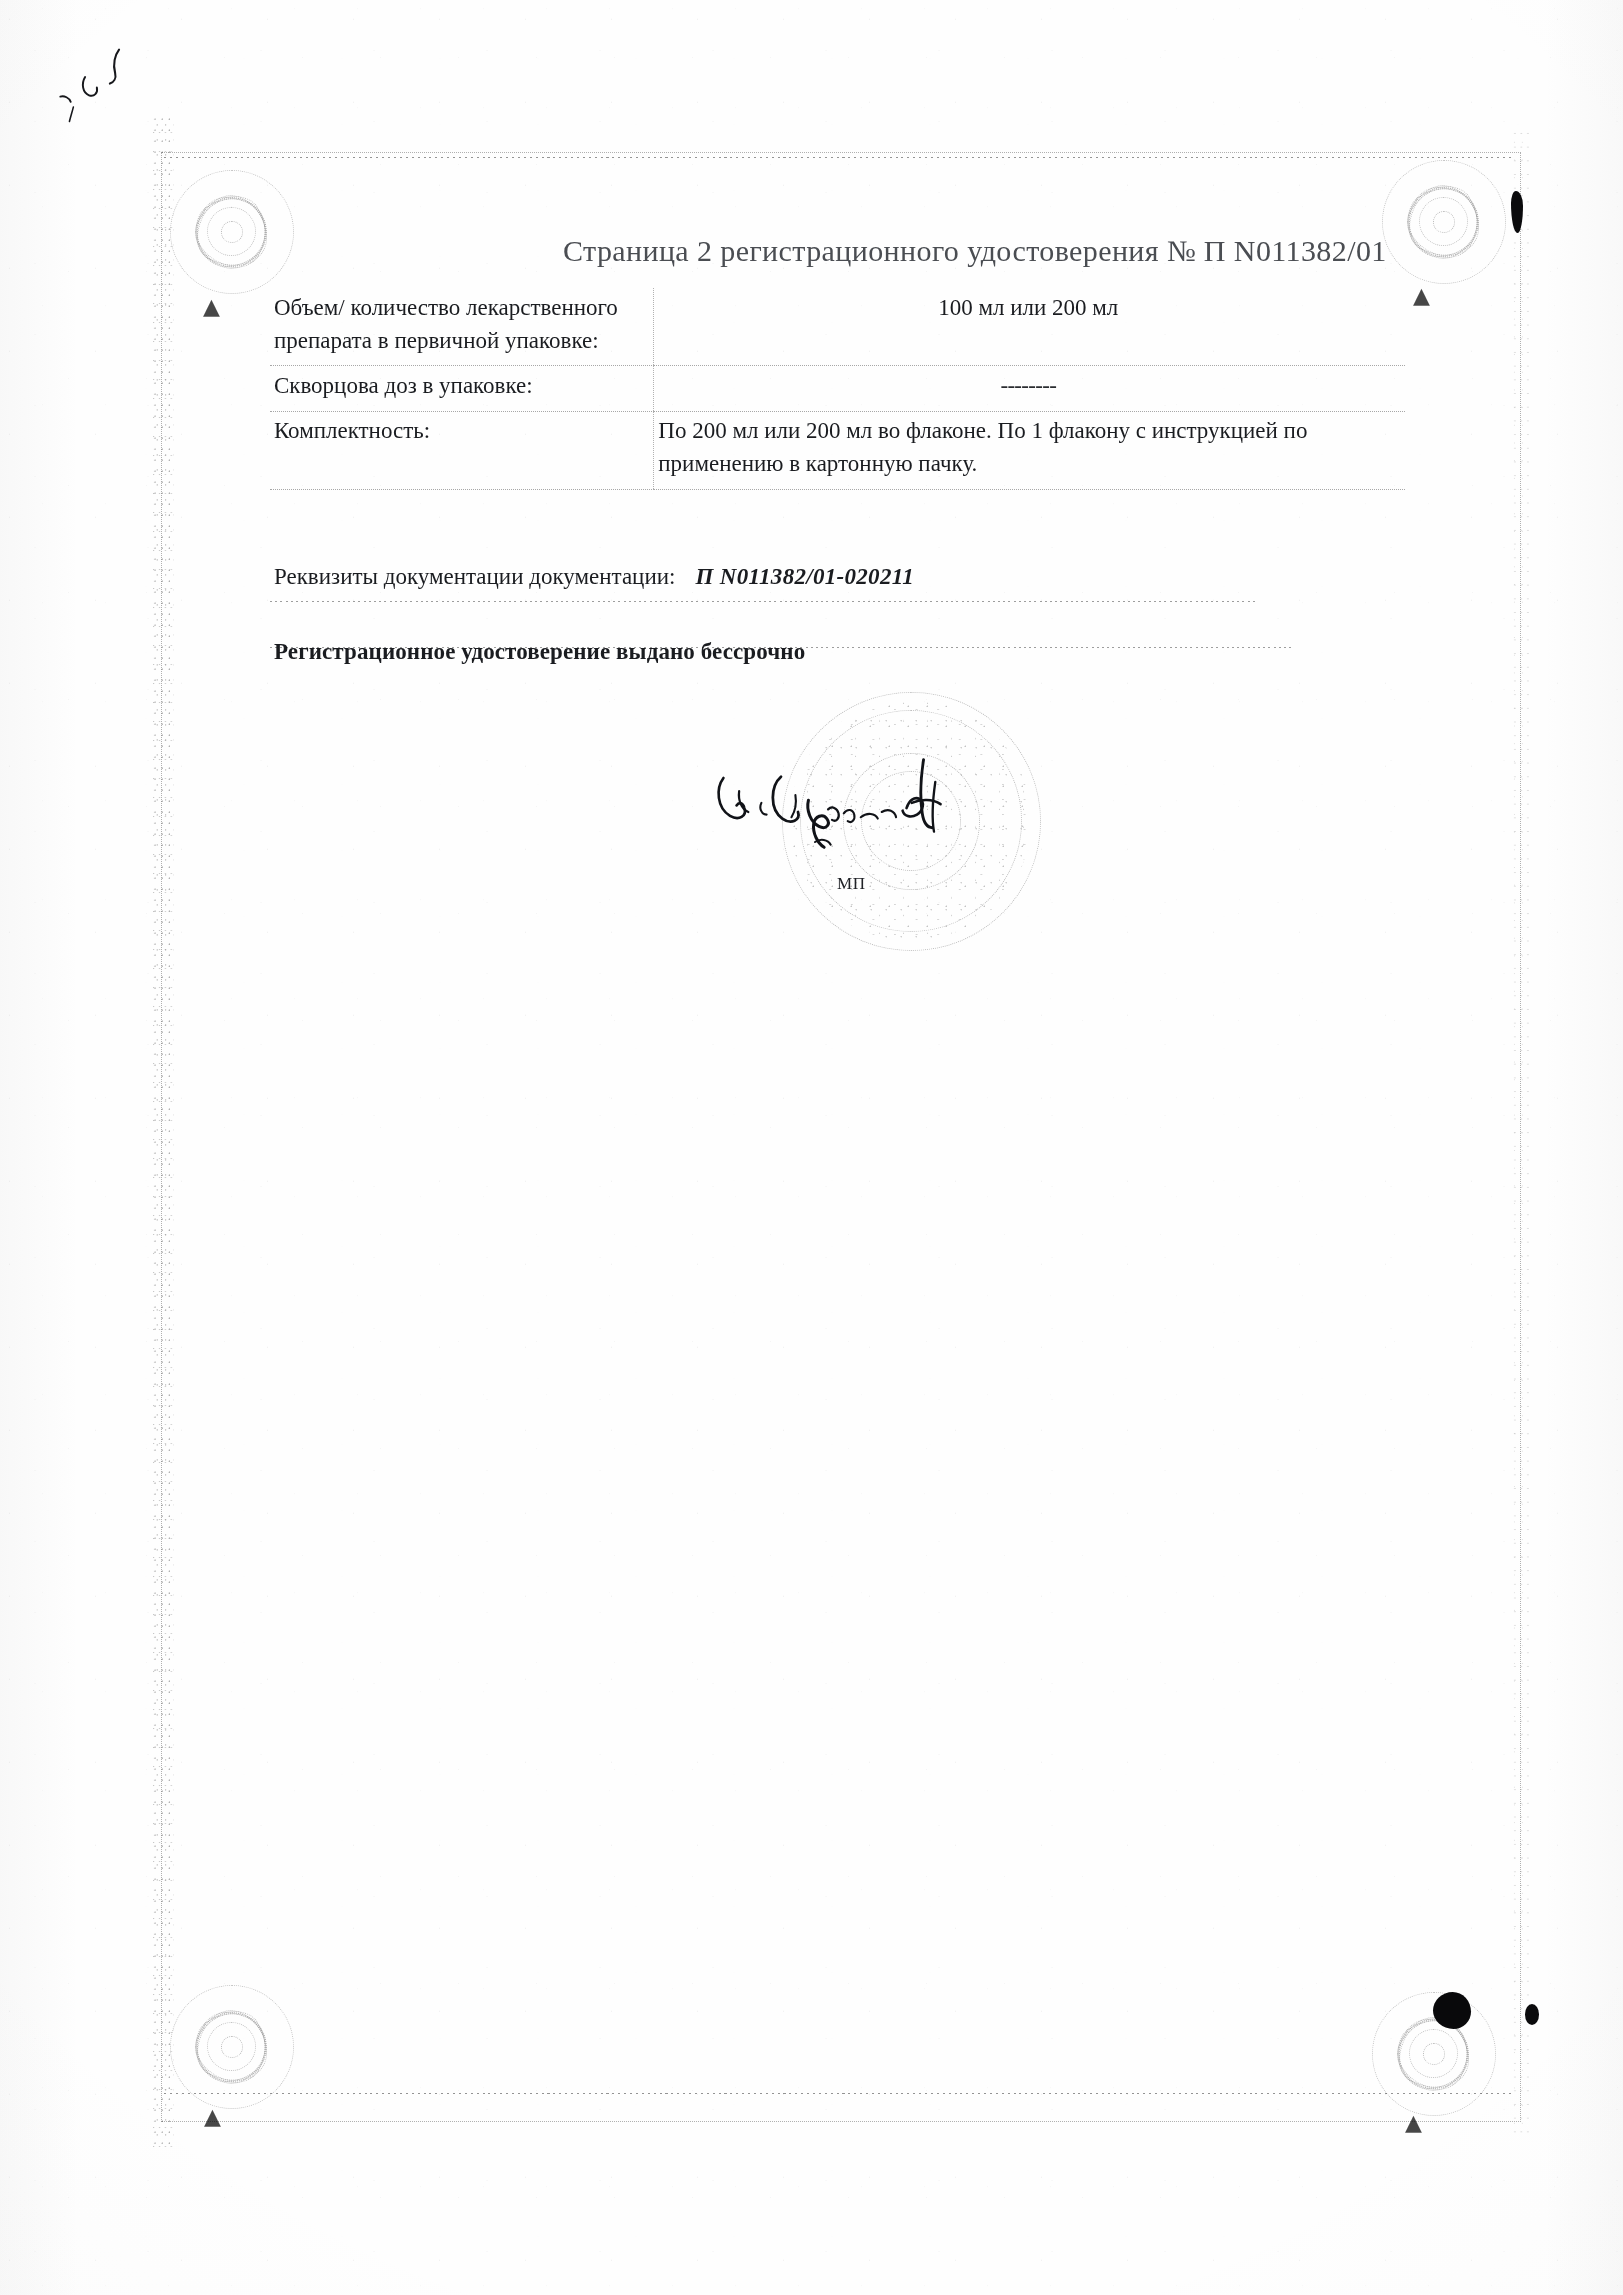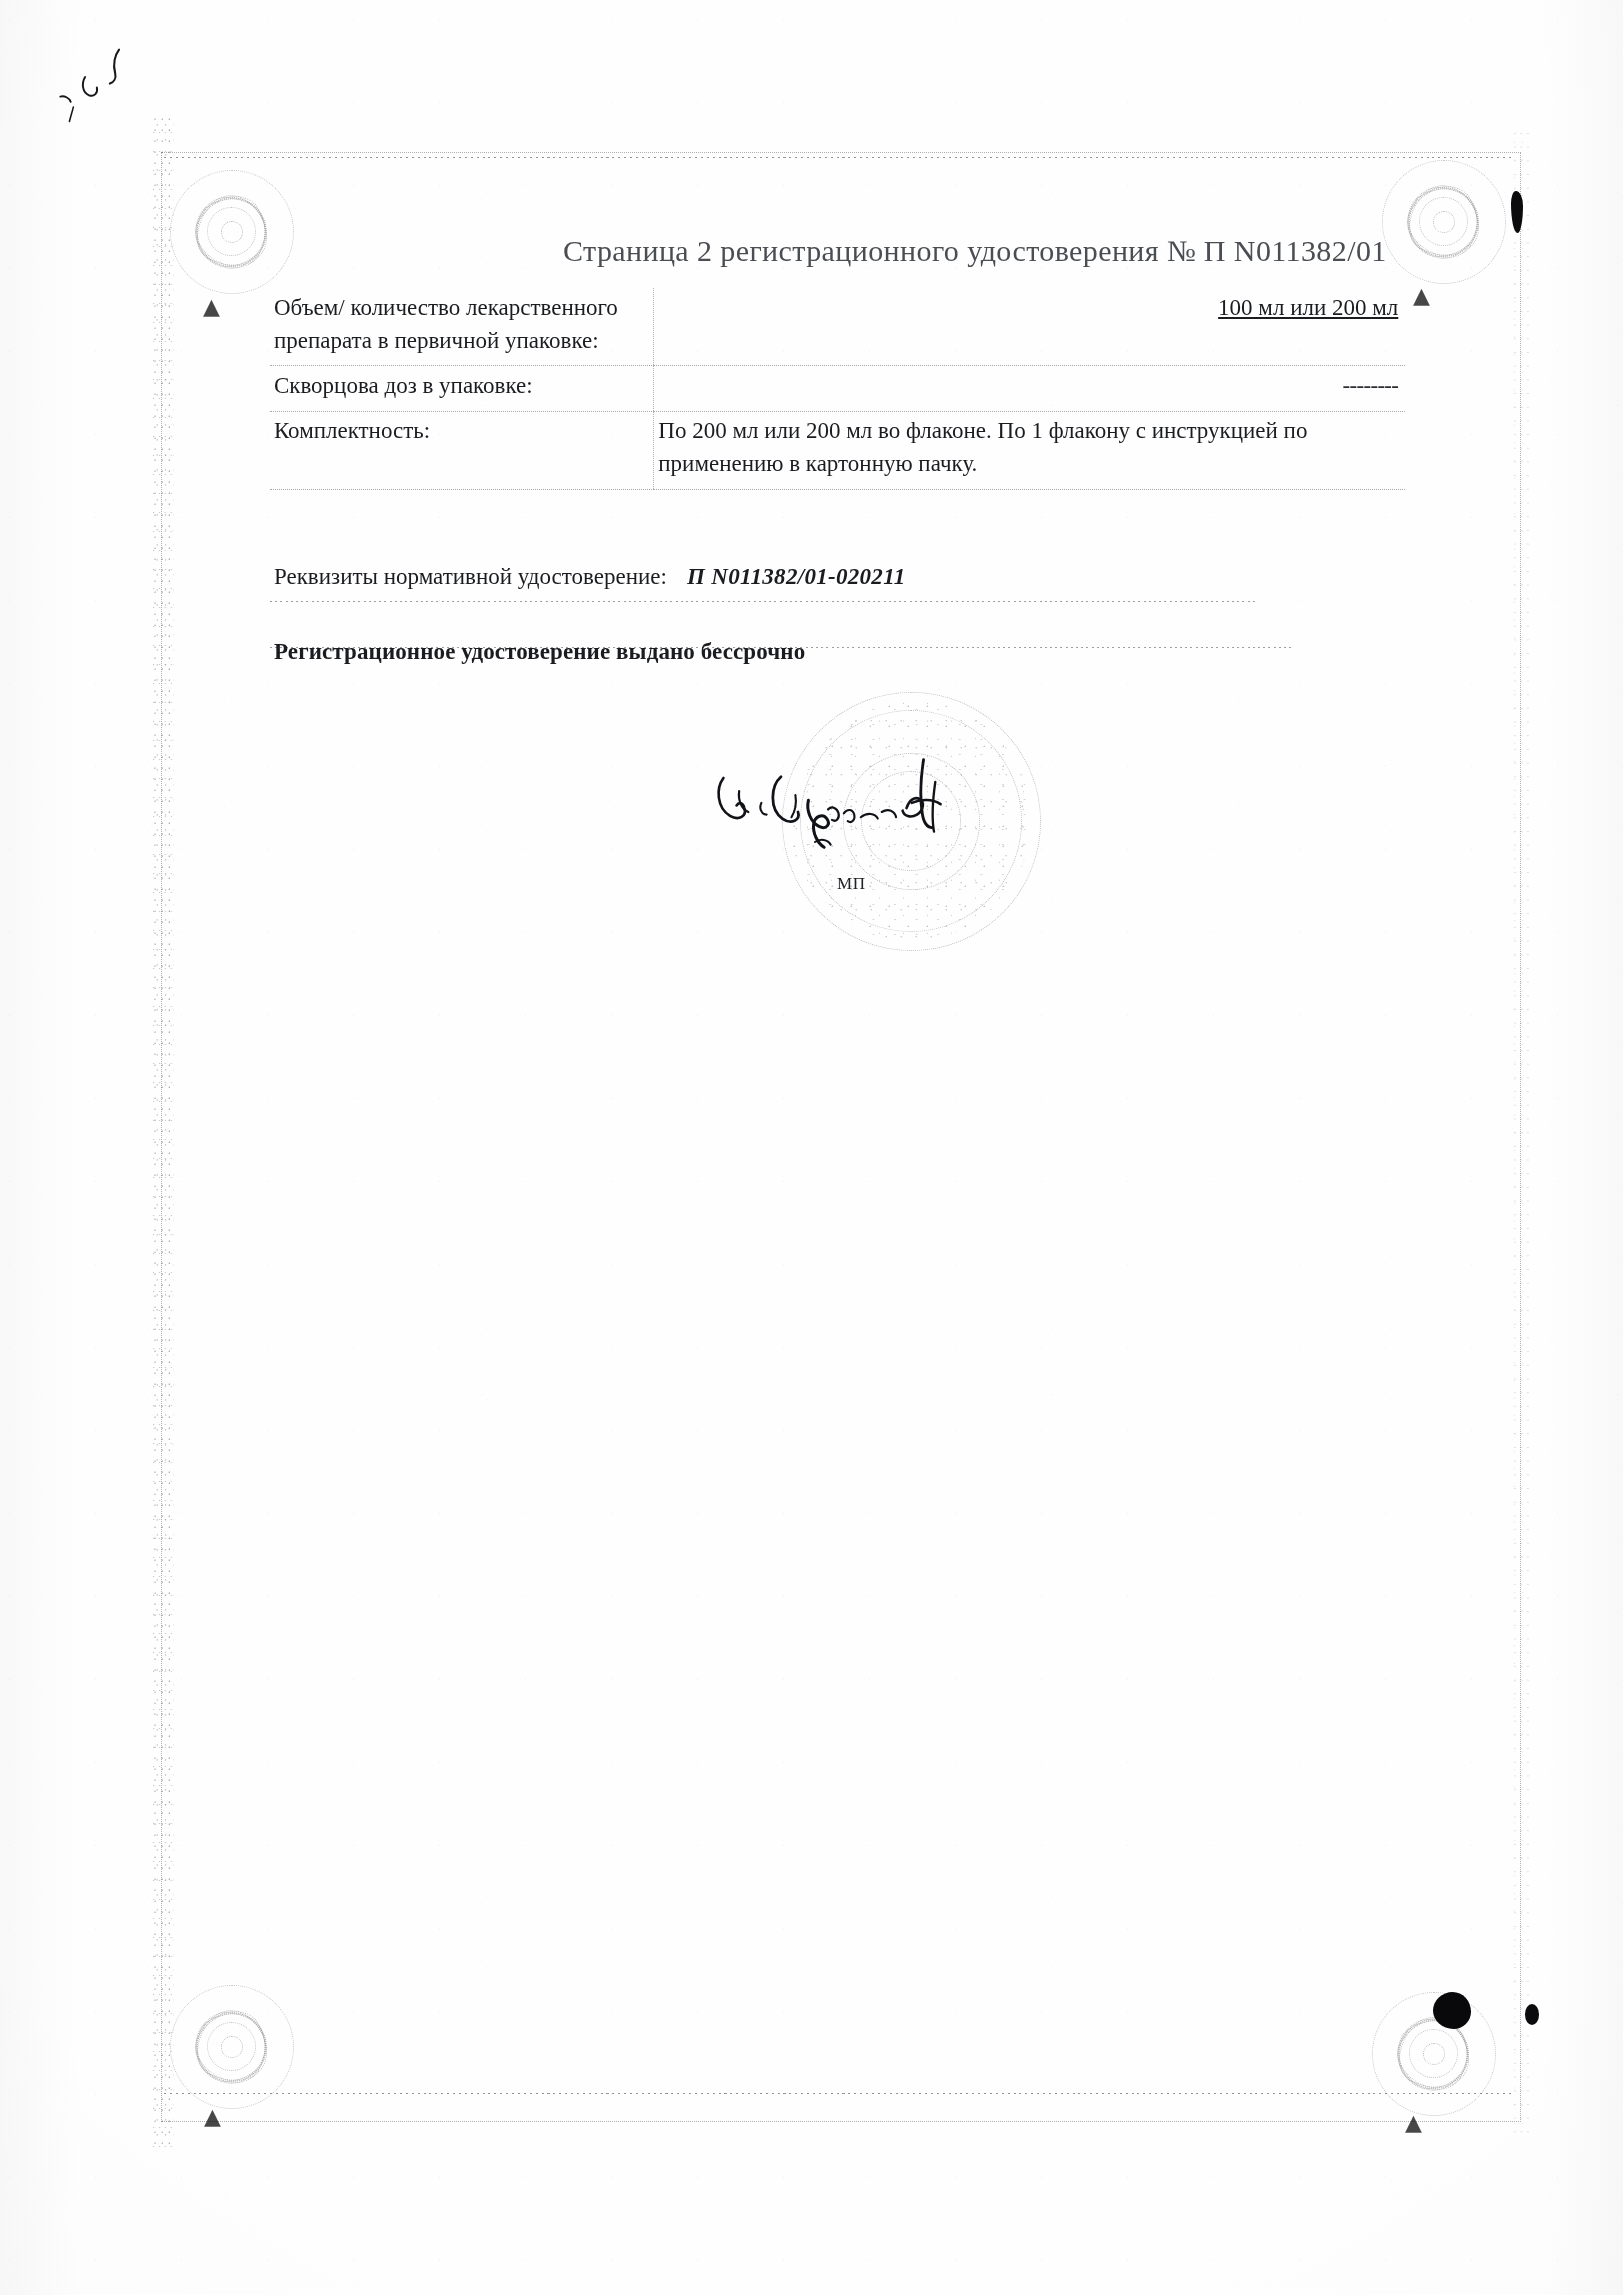"100 мл или 200 мл" .value-centered { text-align: right -> center; text-decoration: underline -> none }
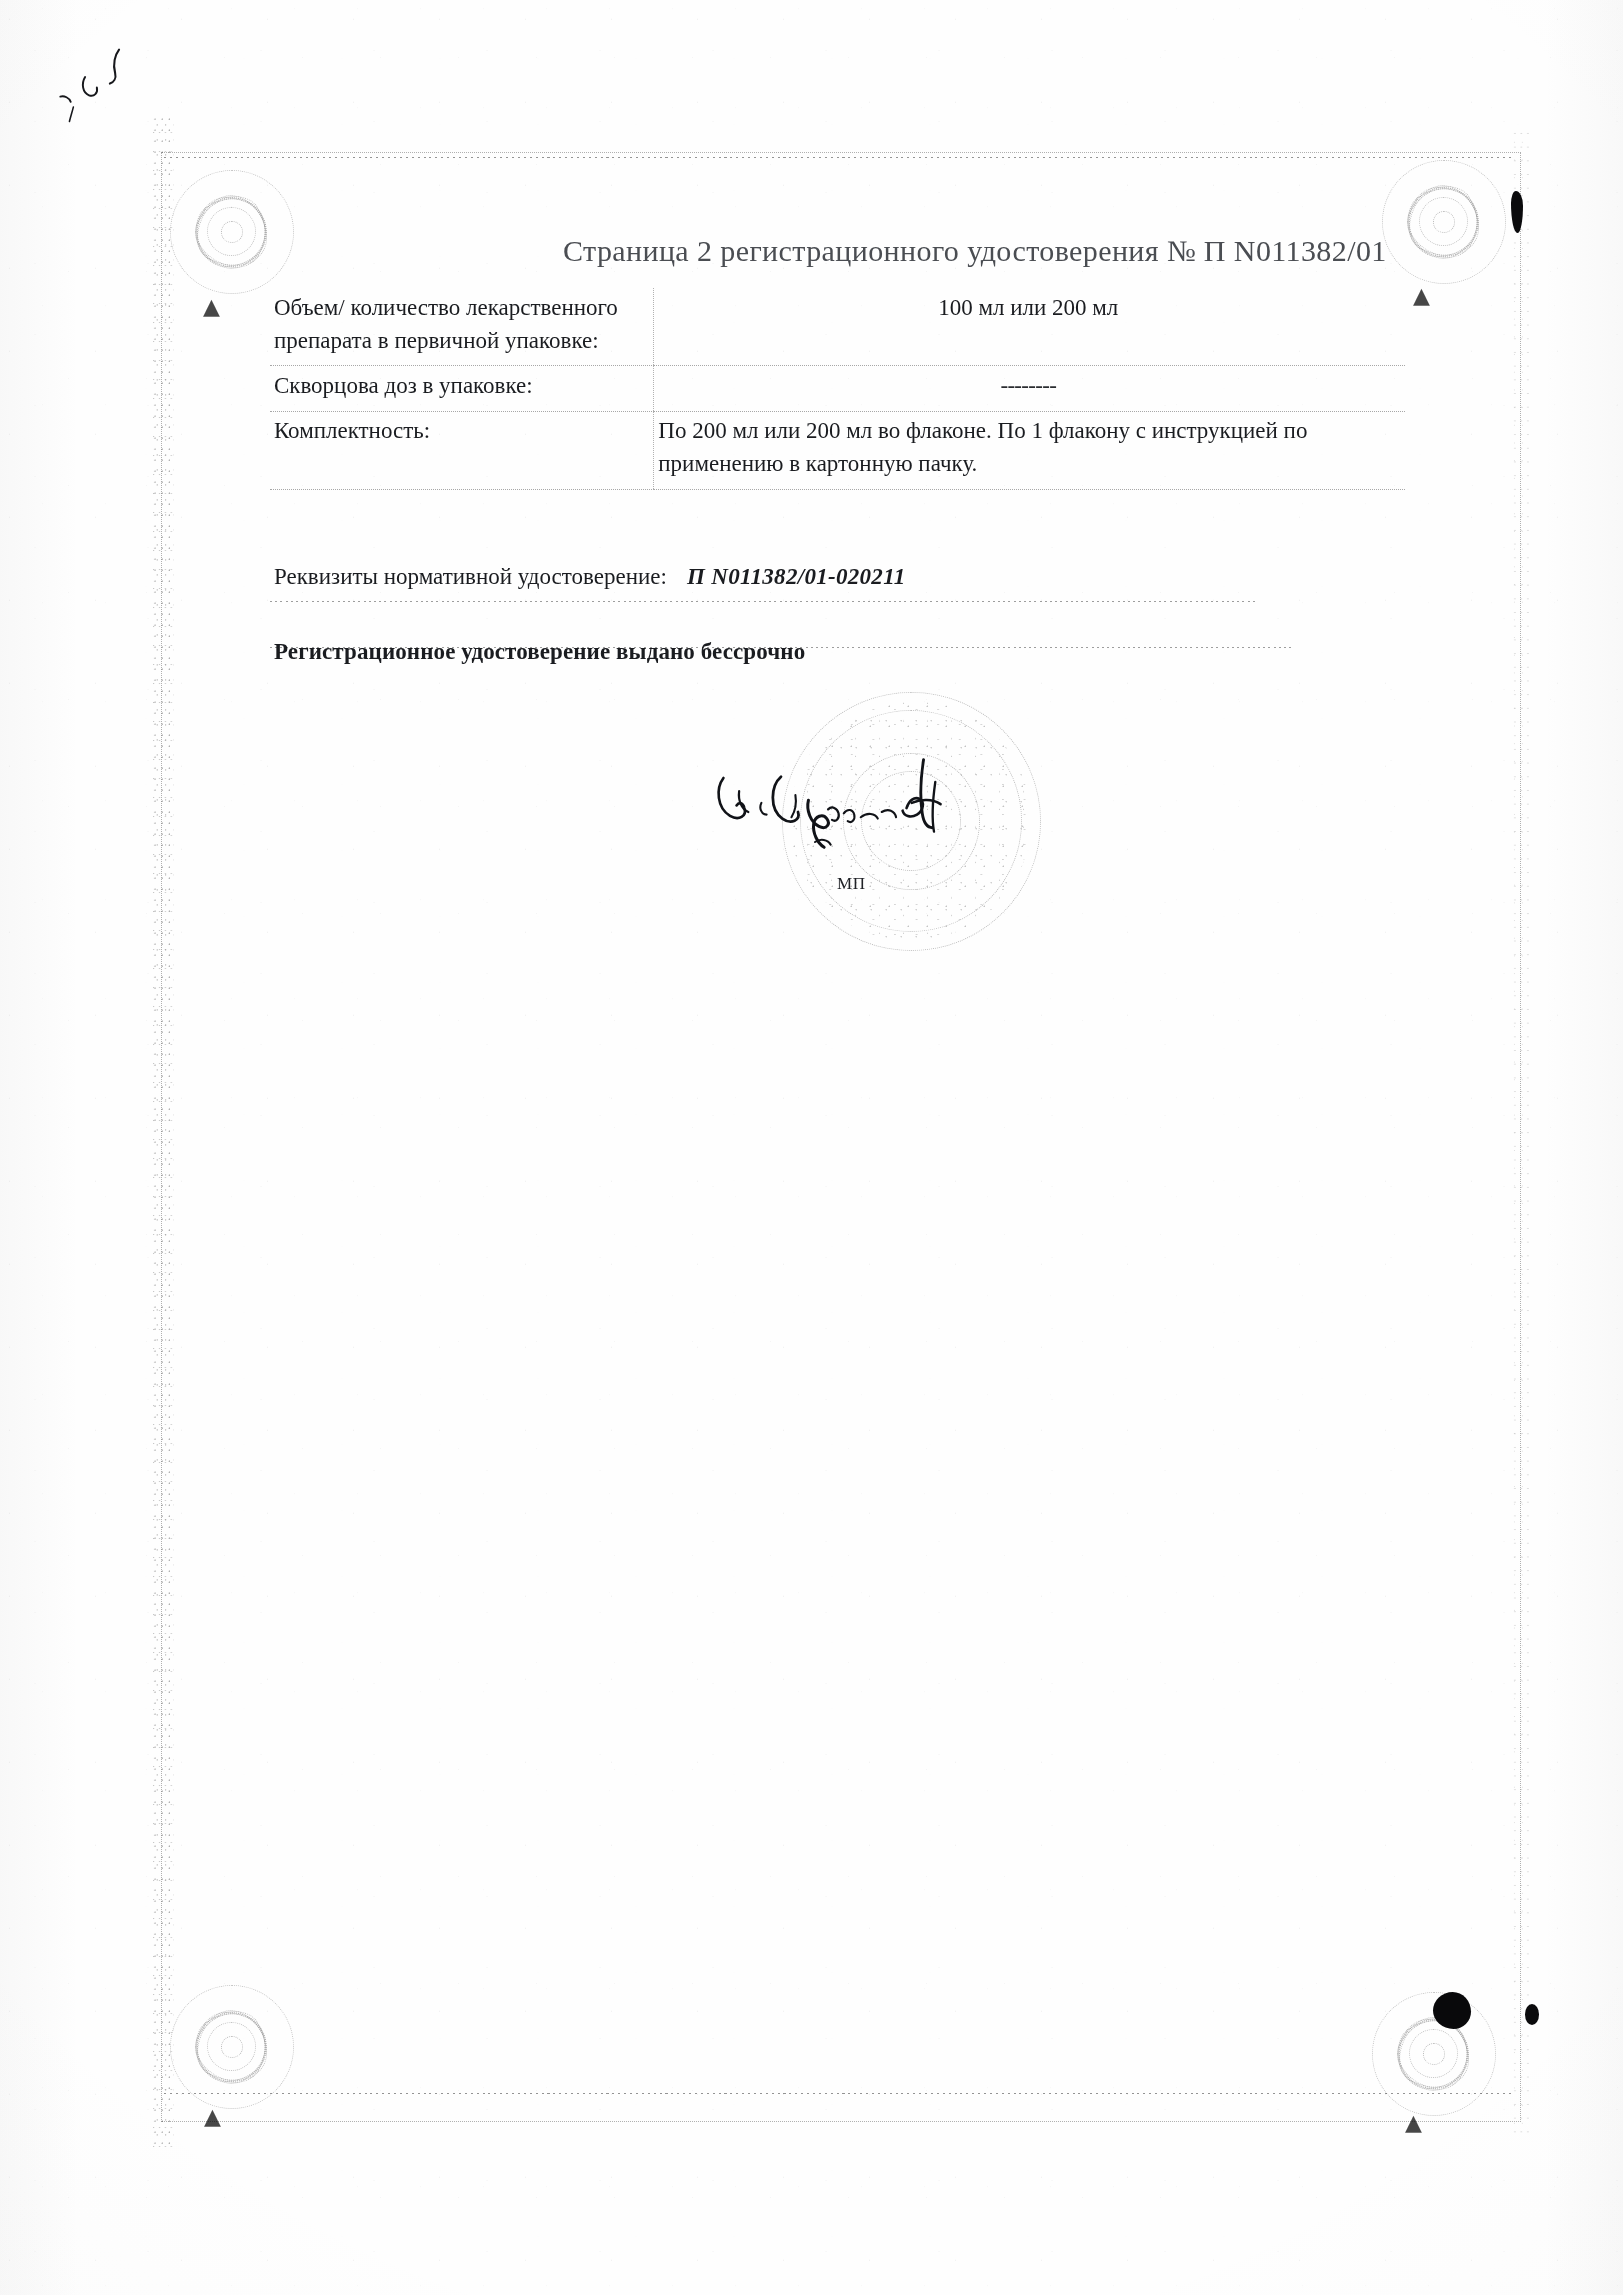"Реквизиты нормативной удостоверение:" span { text: нормативной удостоверение -> документации документации }
